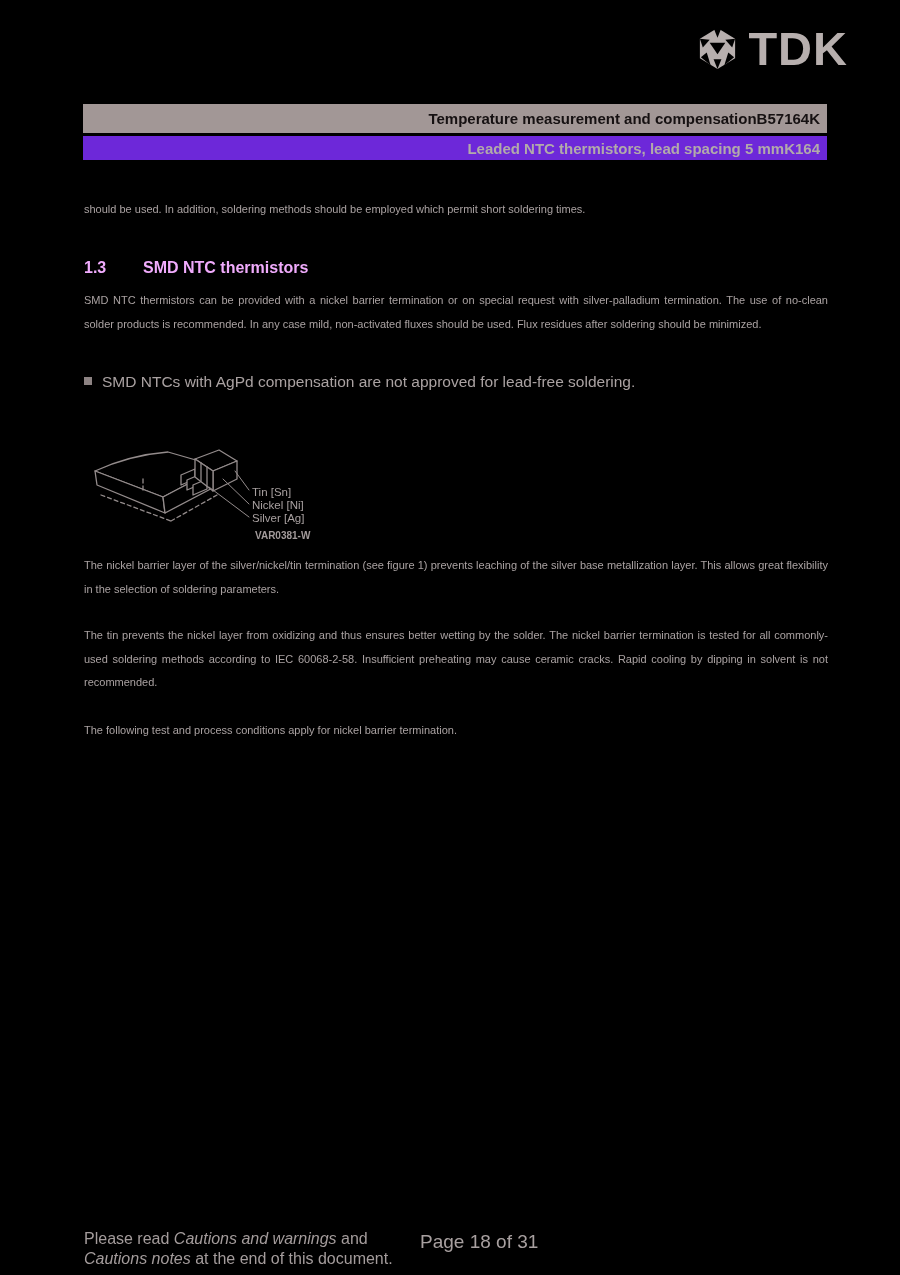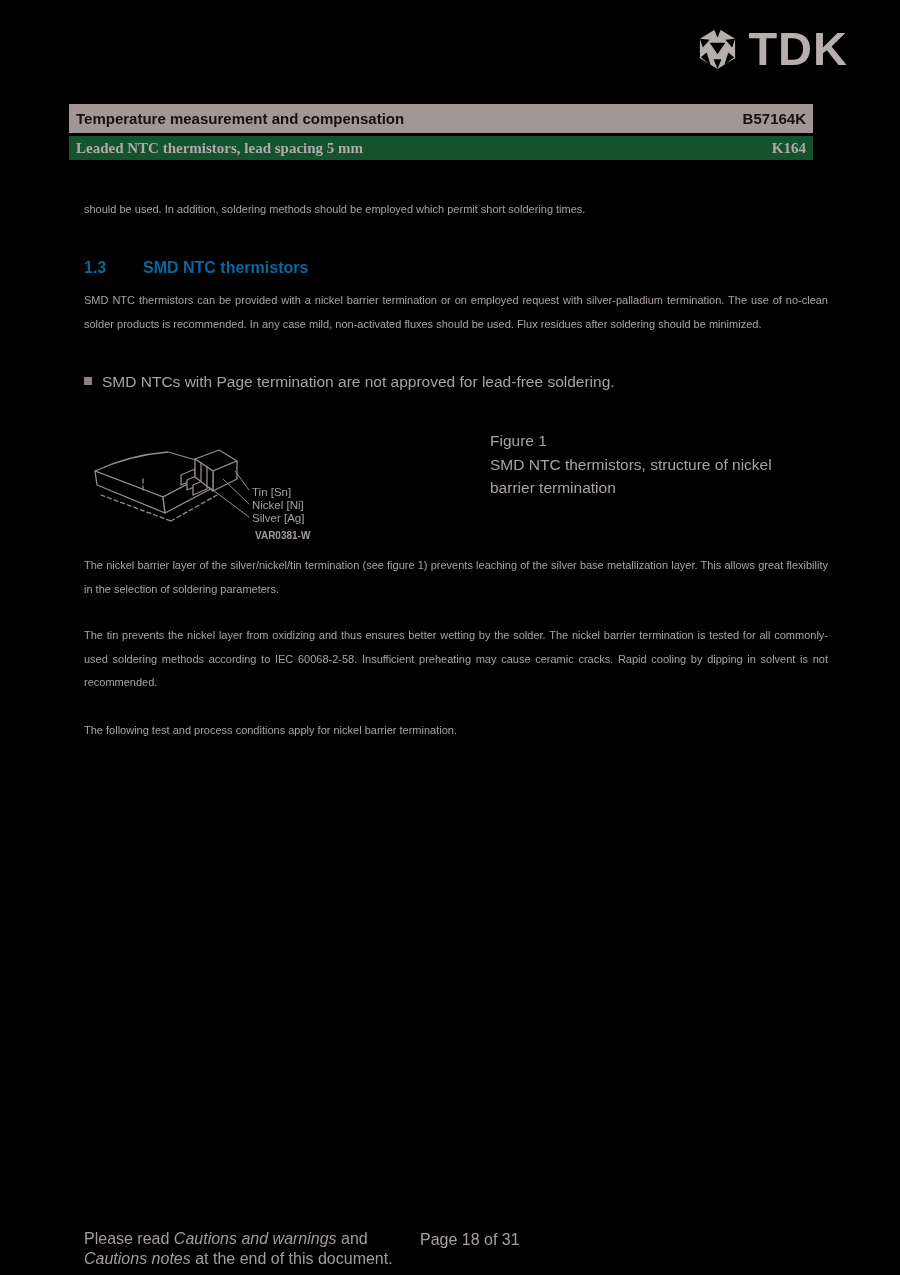"Temperature measurement and compensation" .bar { justify-content: space-between -> flex-end; left: 69px -> 83px }
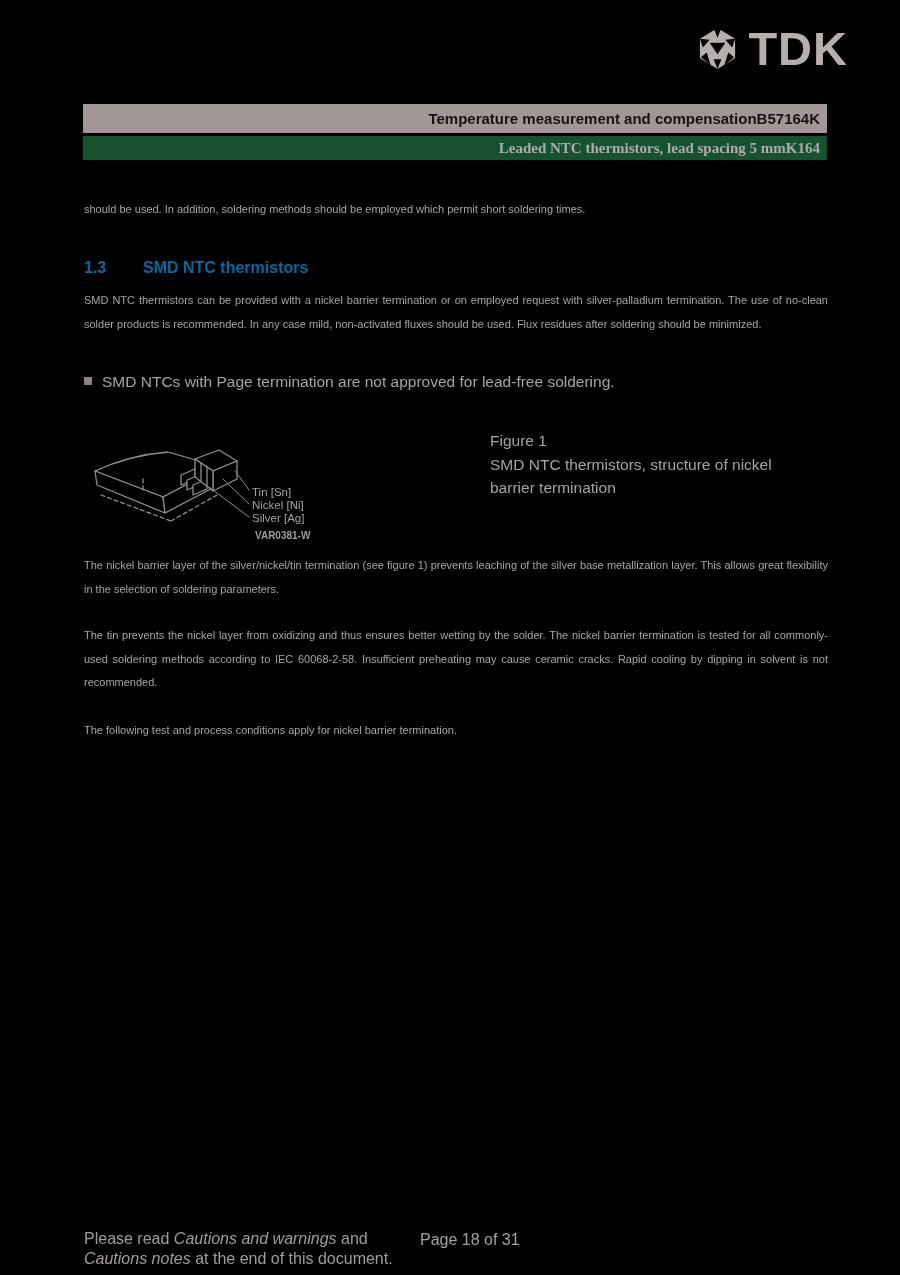"Leaded NTC thermistors, lead spacing" .bar2 { background: #14532d -> #6d28d9; font-family: Liberation Serif, serif -> none }
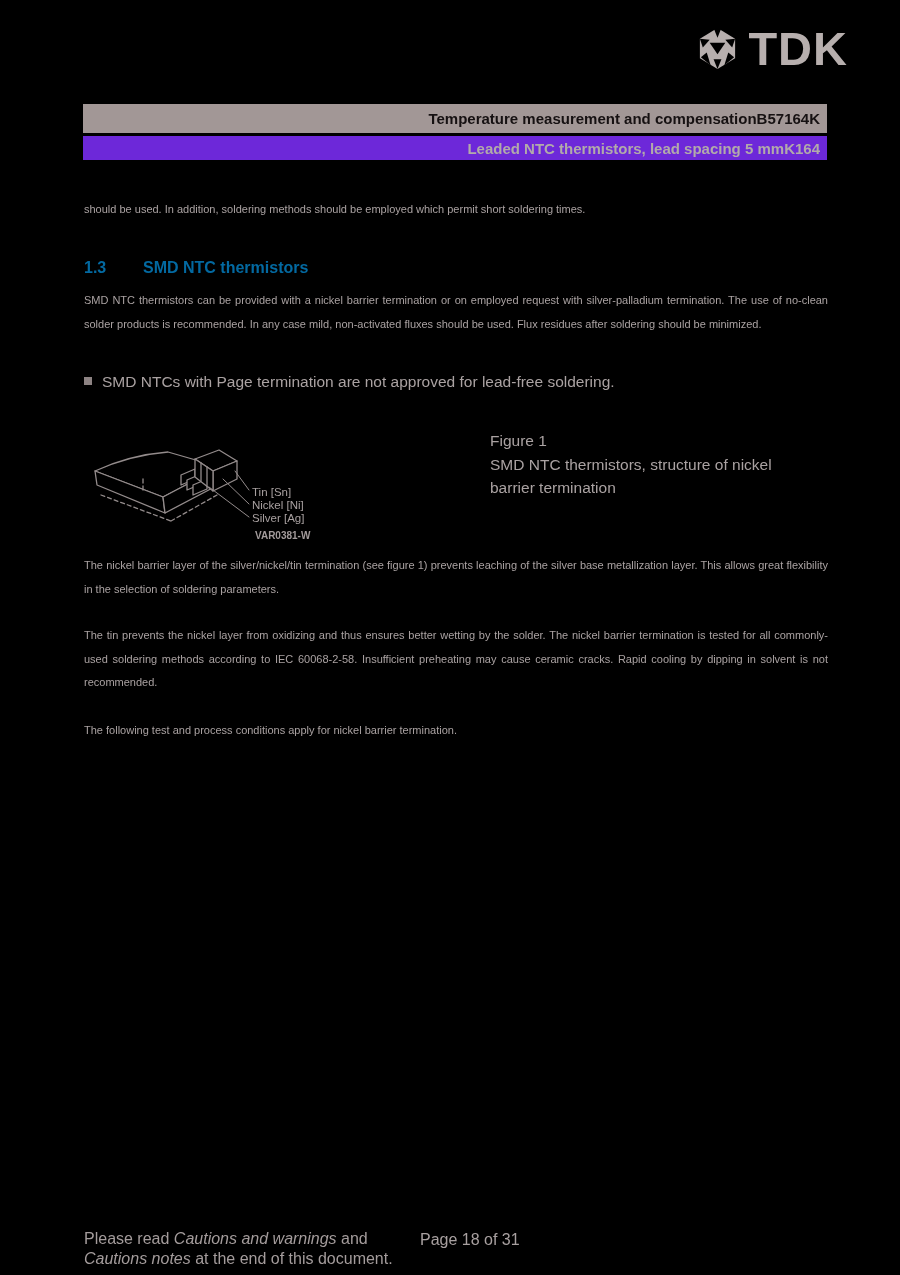"1.3 SMD NTC thermistors" .section { color: #0369a1 -> #f0abfc }
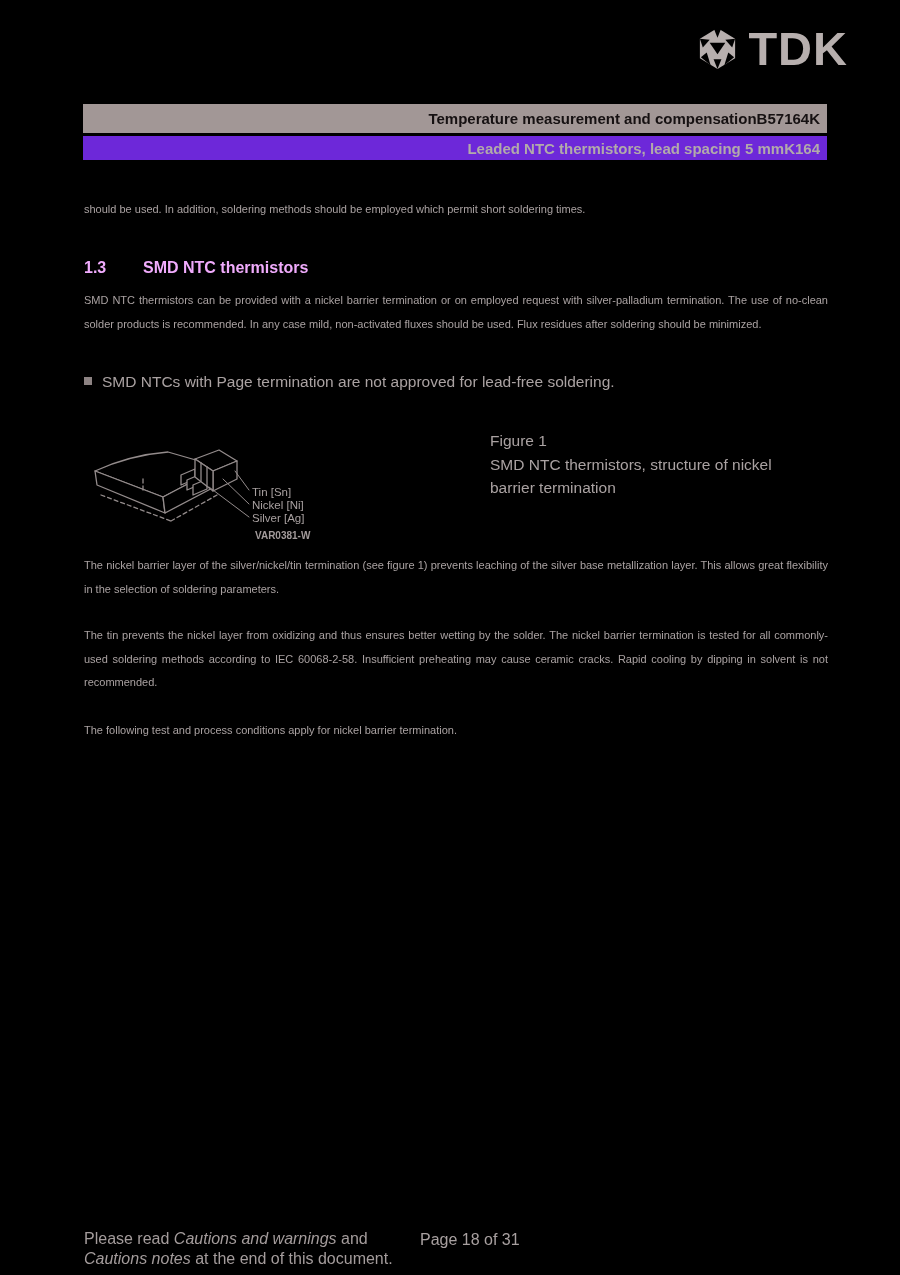"SMD NTC thermistors can be" p.body { text: employed -> special }
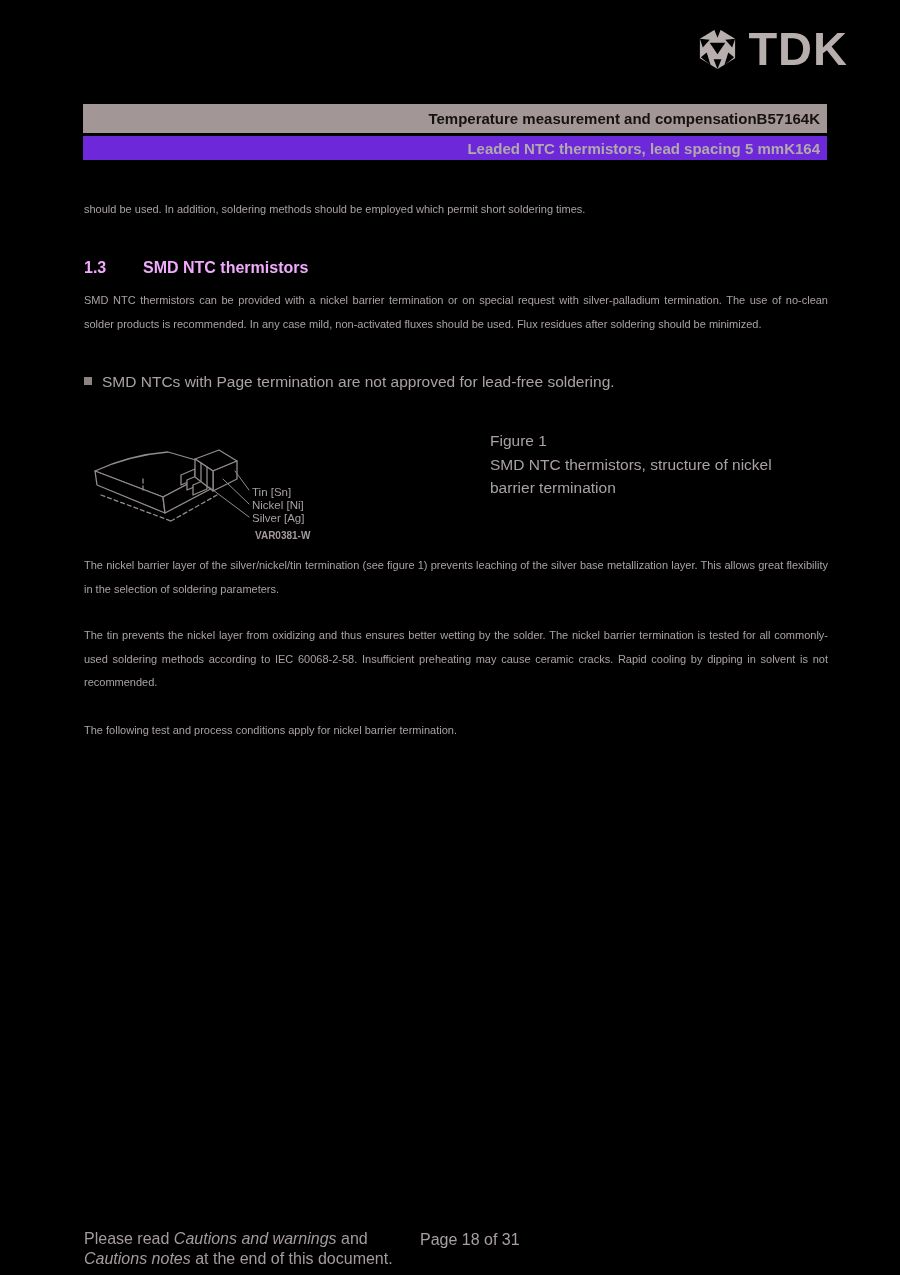"SMD NTCs with Page termination" span { text: Page termination -> AgPd compensation }
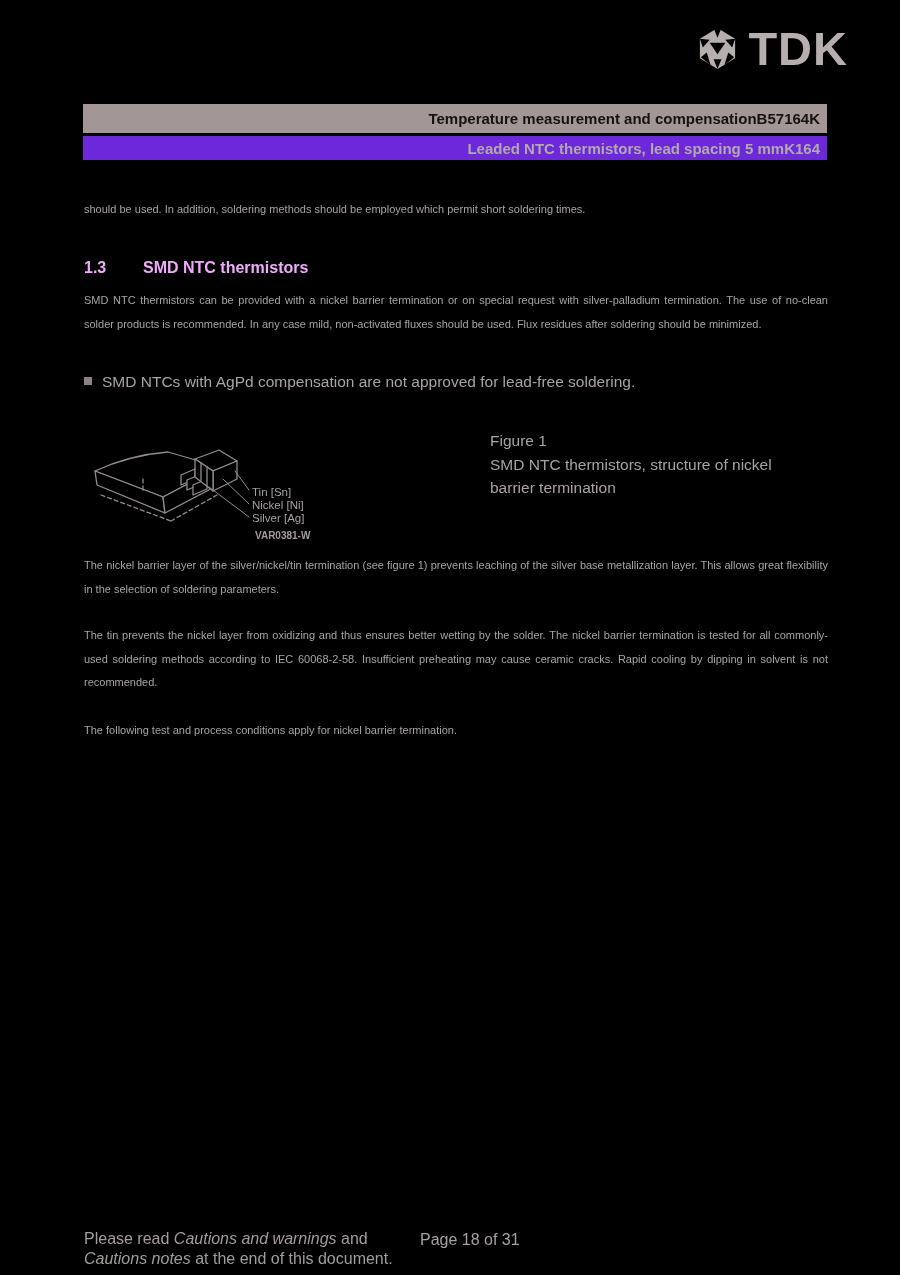"Figure 1" div.caption { html: <div> <div>Figure 1</div> <div>SMD NTC thermistors, structure of nickel barrier termination</div> </div> -> none }
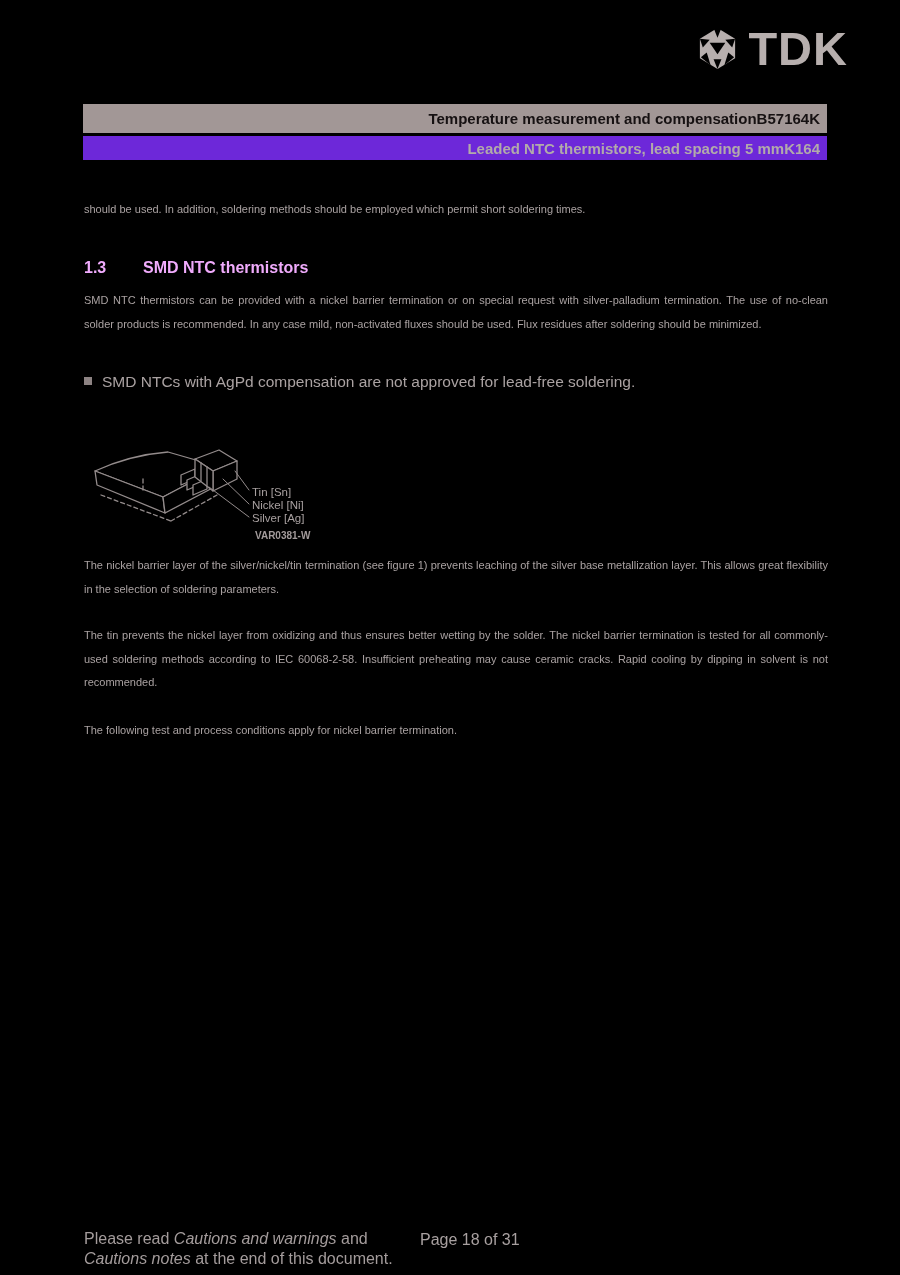"Page 18 of 31" .footer-page { font-size: 16px -> 19px }
